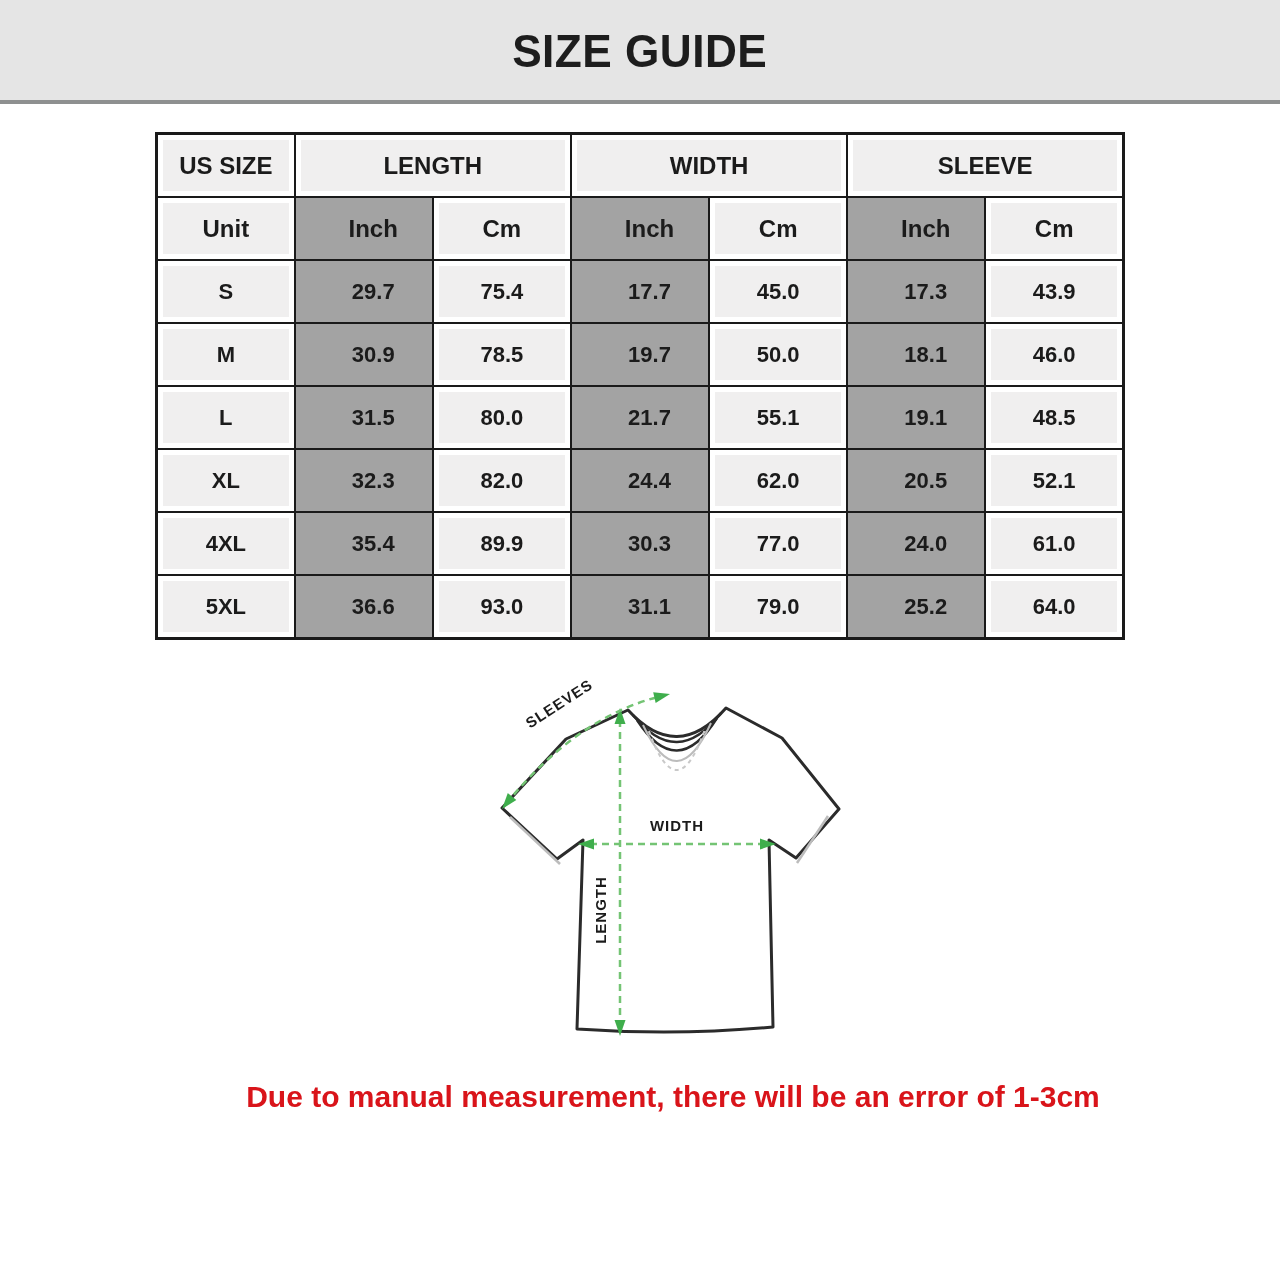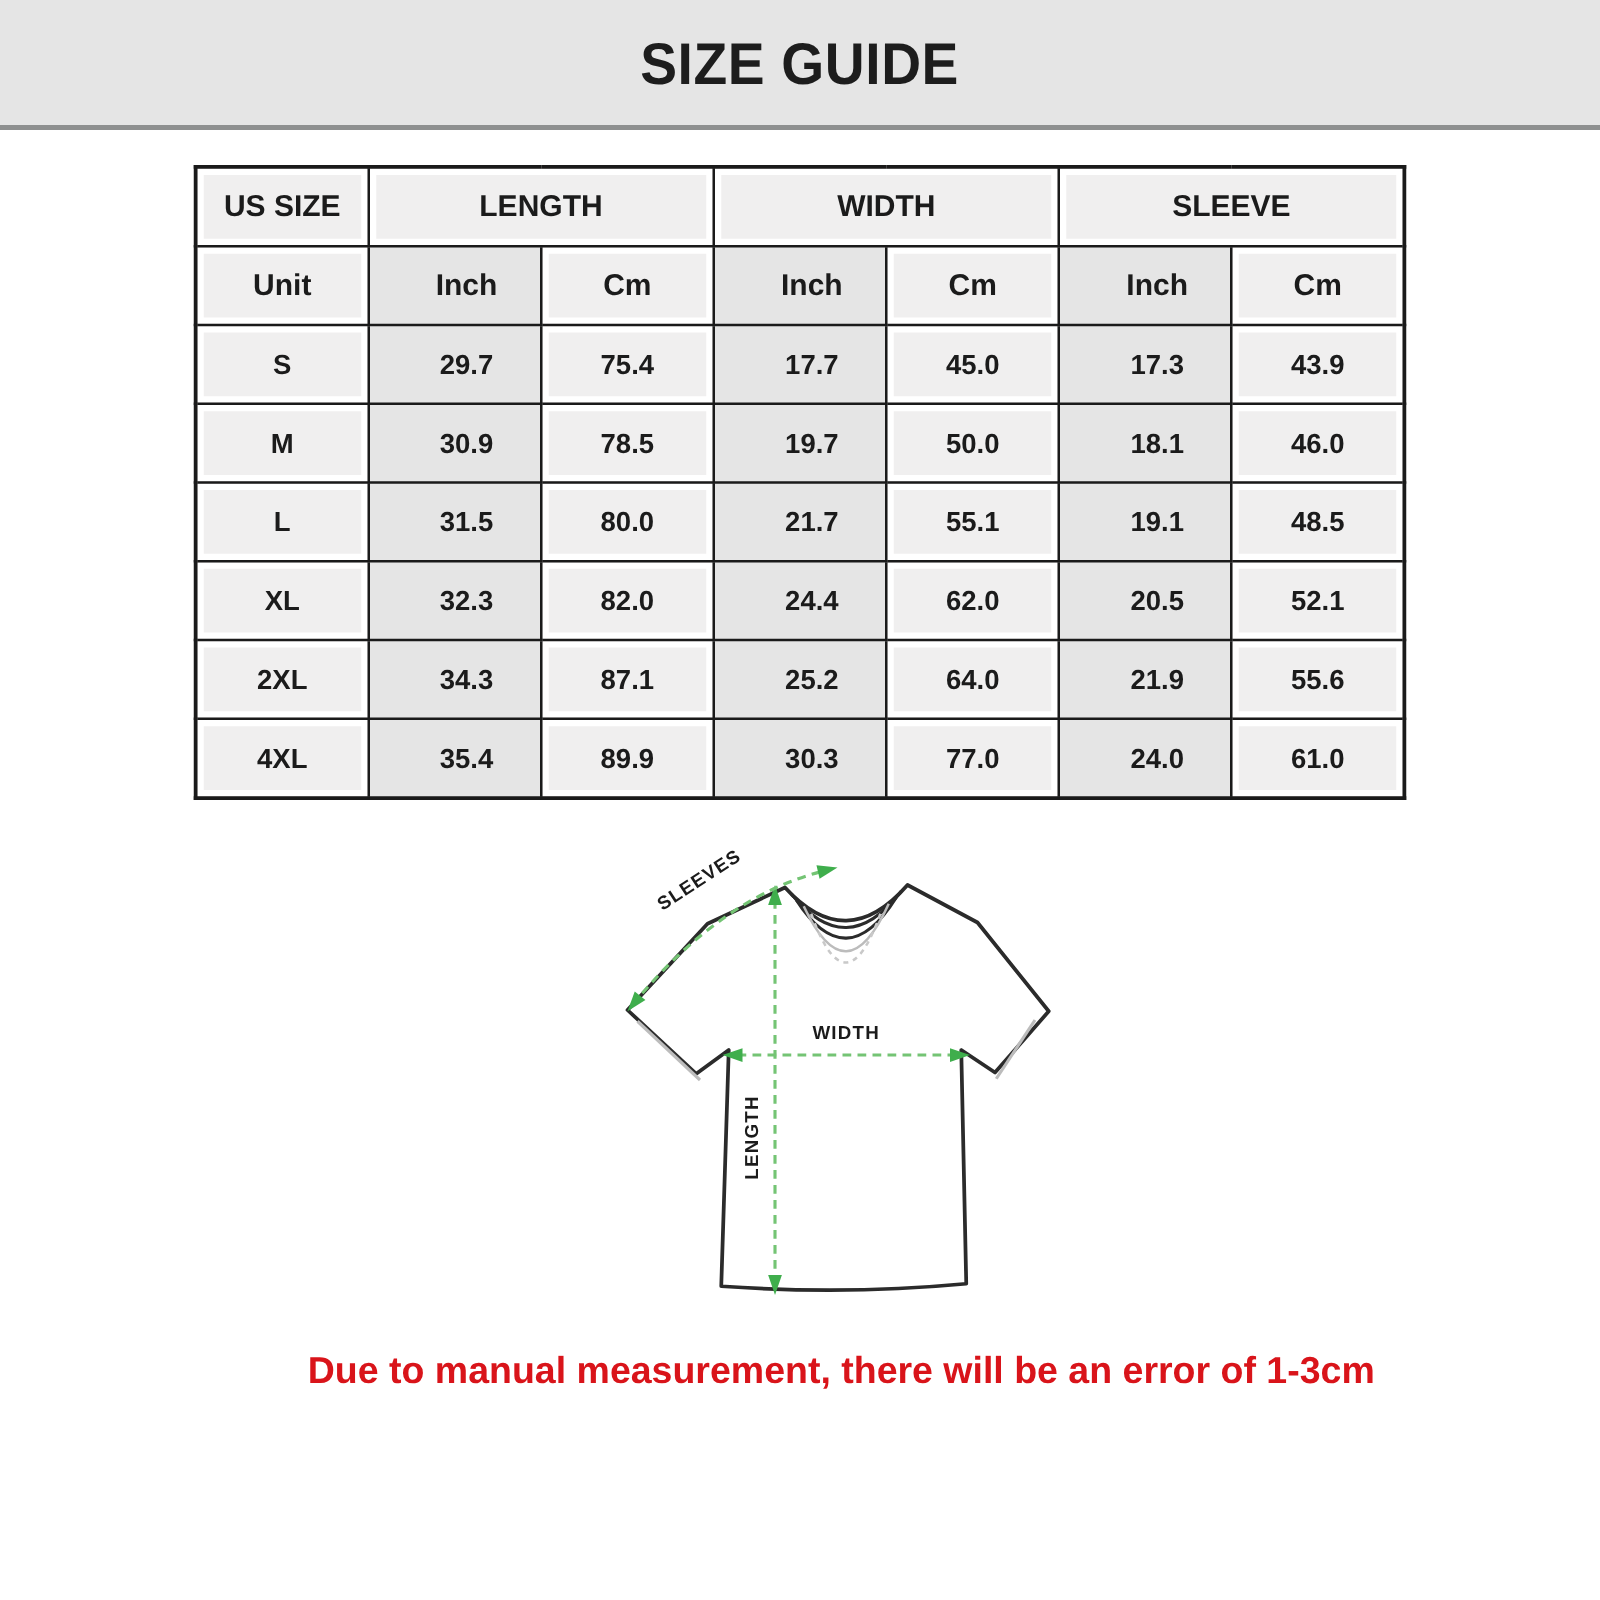"Inch" .size-table .c-white { background: #e5e5e5 -> #a3a3a3 }
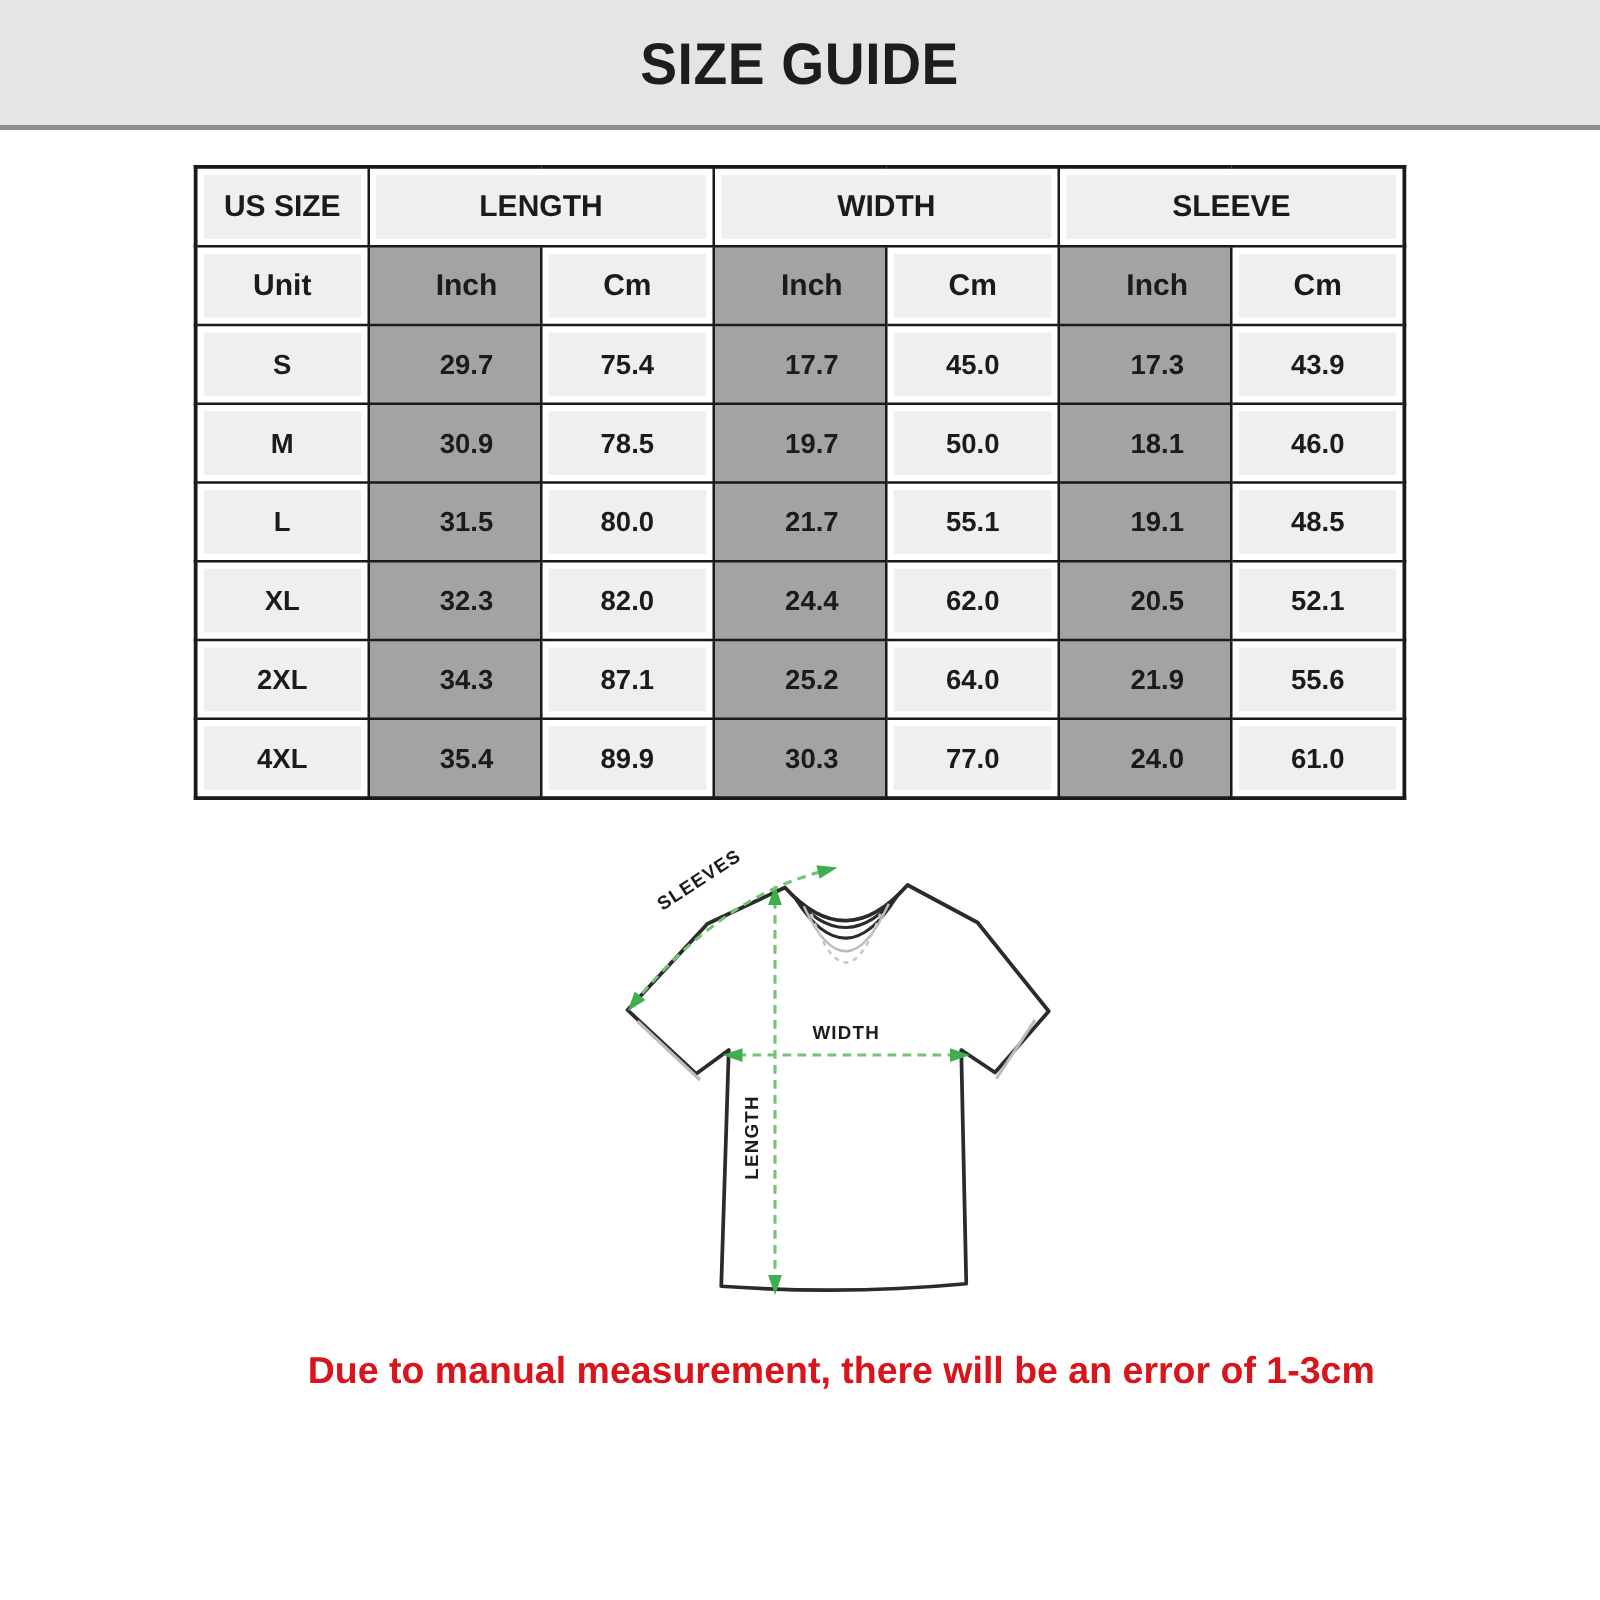"2XL" tr { html: <tr> <th>2XL</th> <td>34.3</td> <td>87.1</td> <td>25.2</td> <td>64.0</td> <td>21.9</td> <td>55.6</td> </tr> -> none }
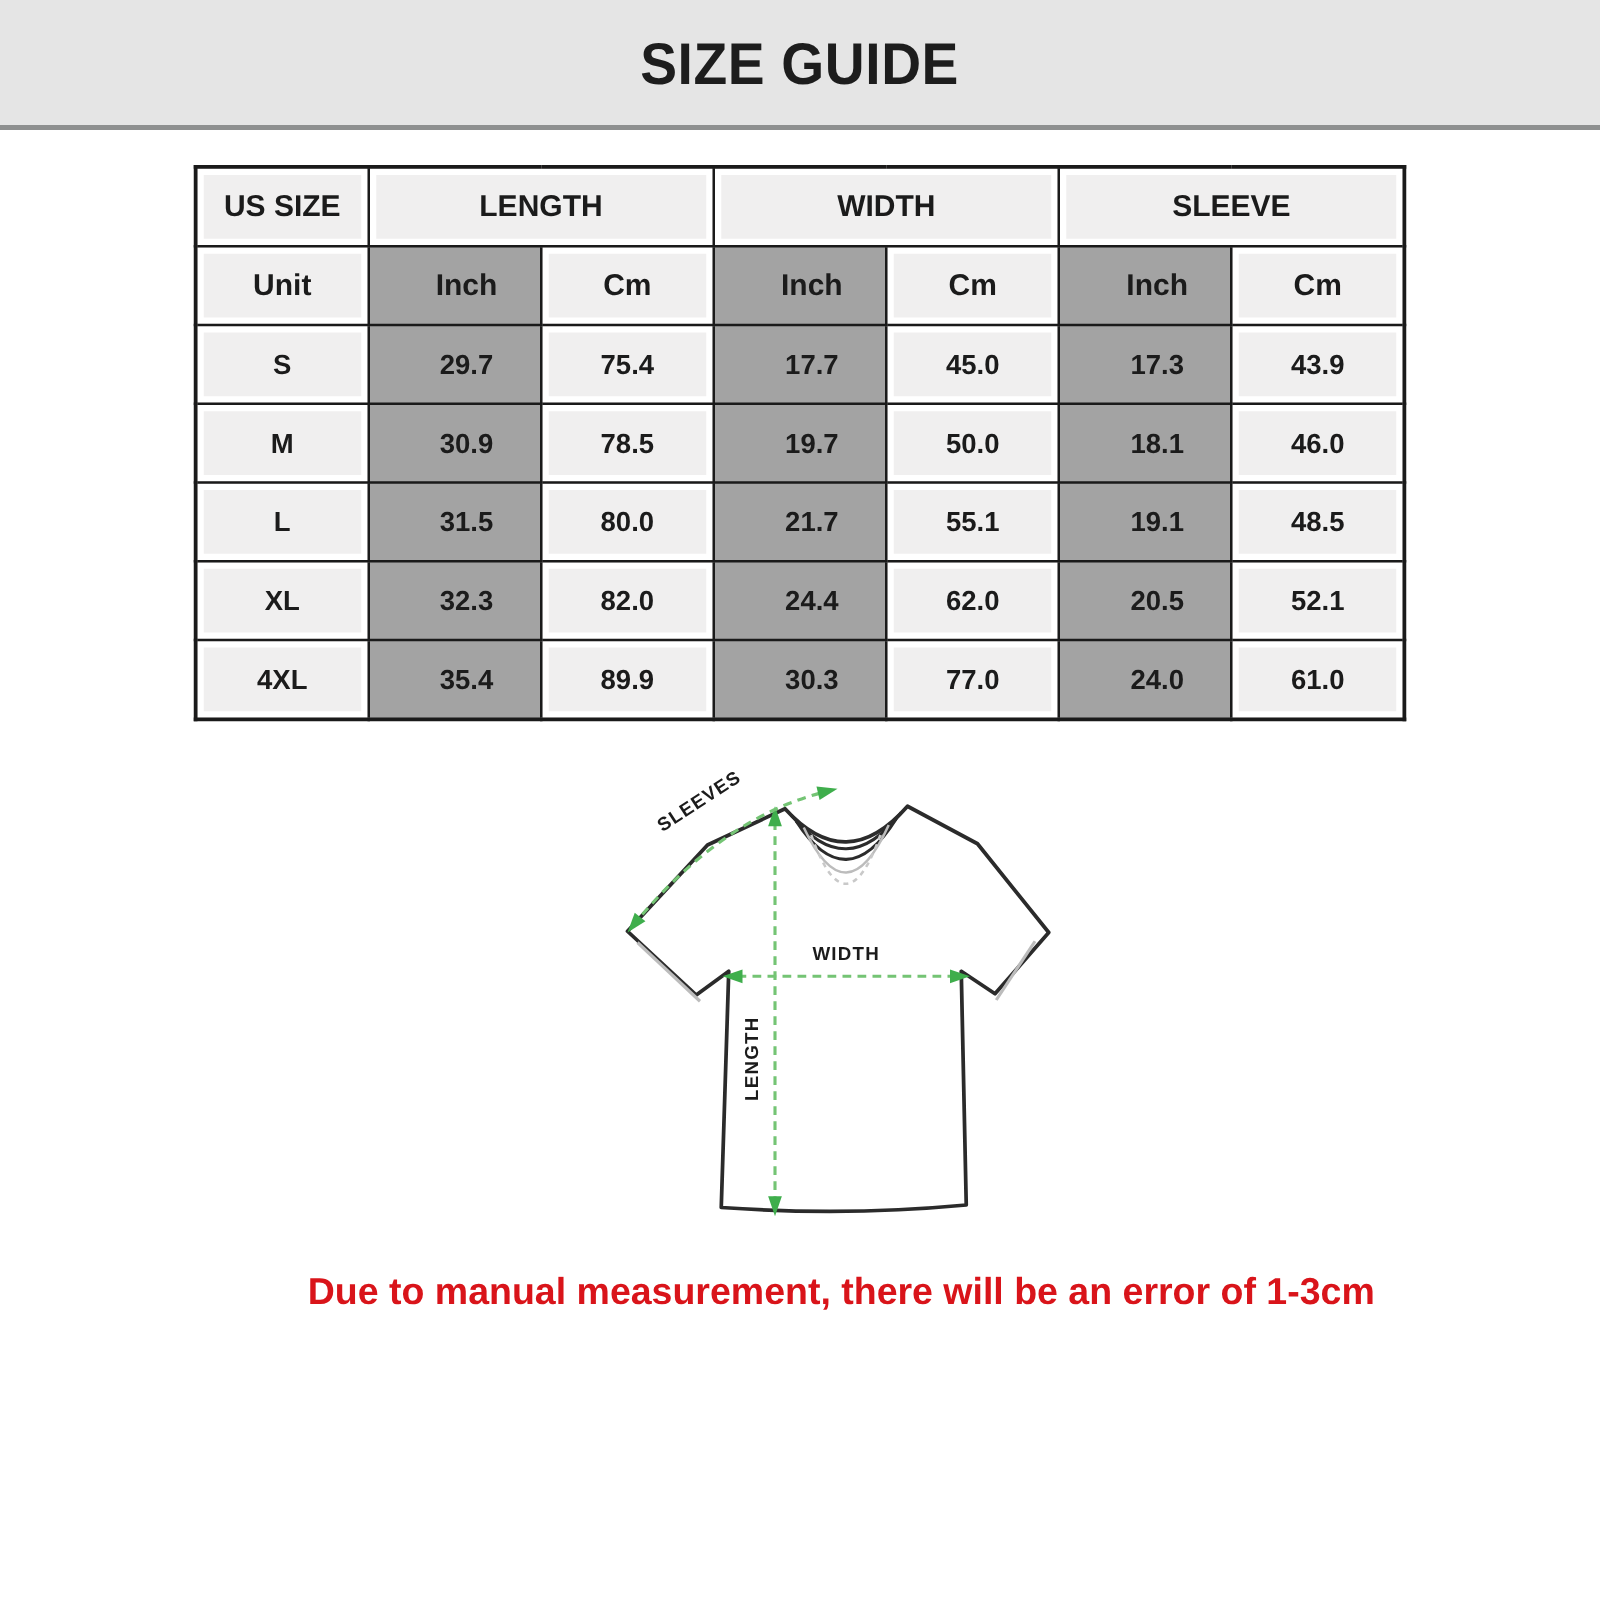"5XL" tr { html: none -> <tr> <th>5XL</th> <td>36.6</td> <td>93.0</td> <td>31.1</td> <td>79.0</td> <td>25.2</td> <td>64.0</td> </tr> }
